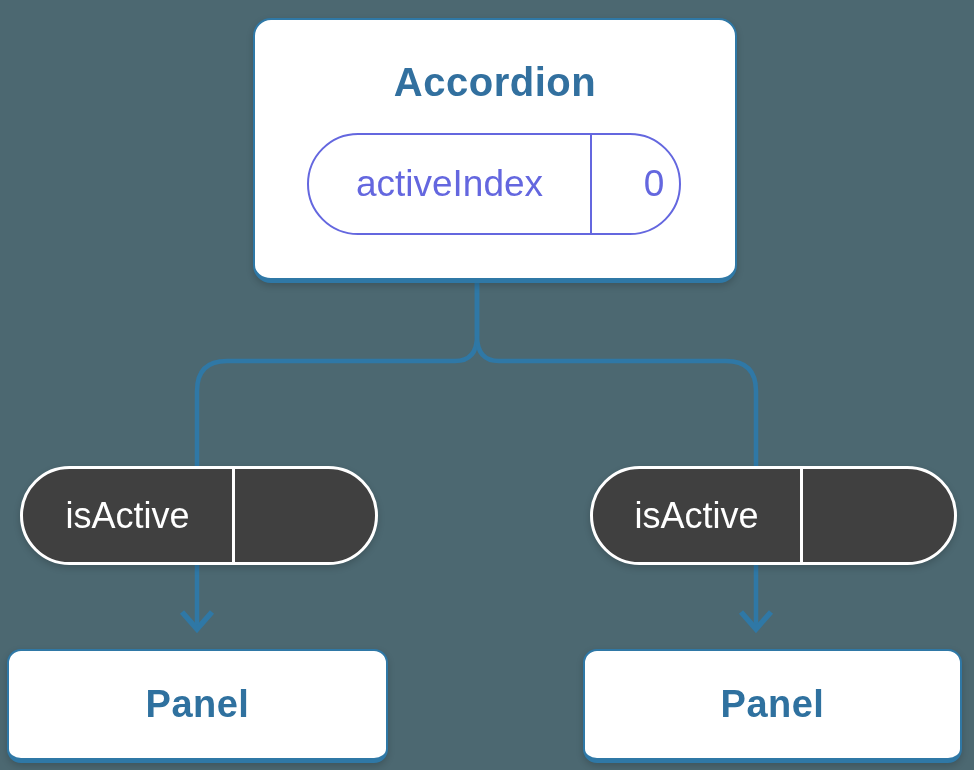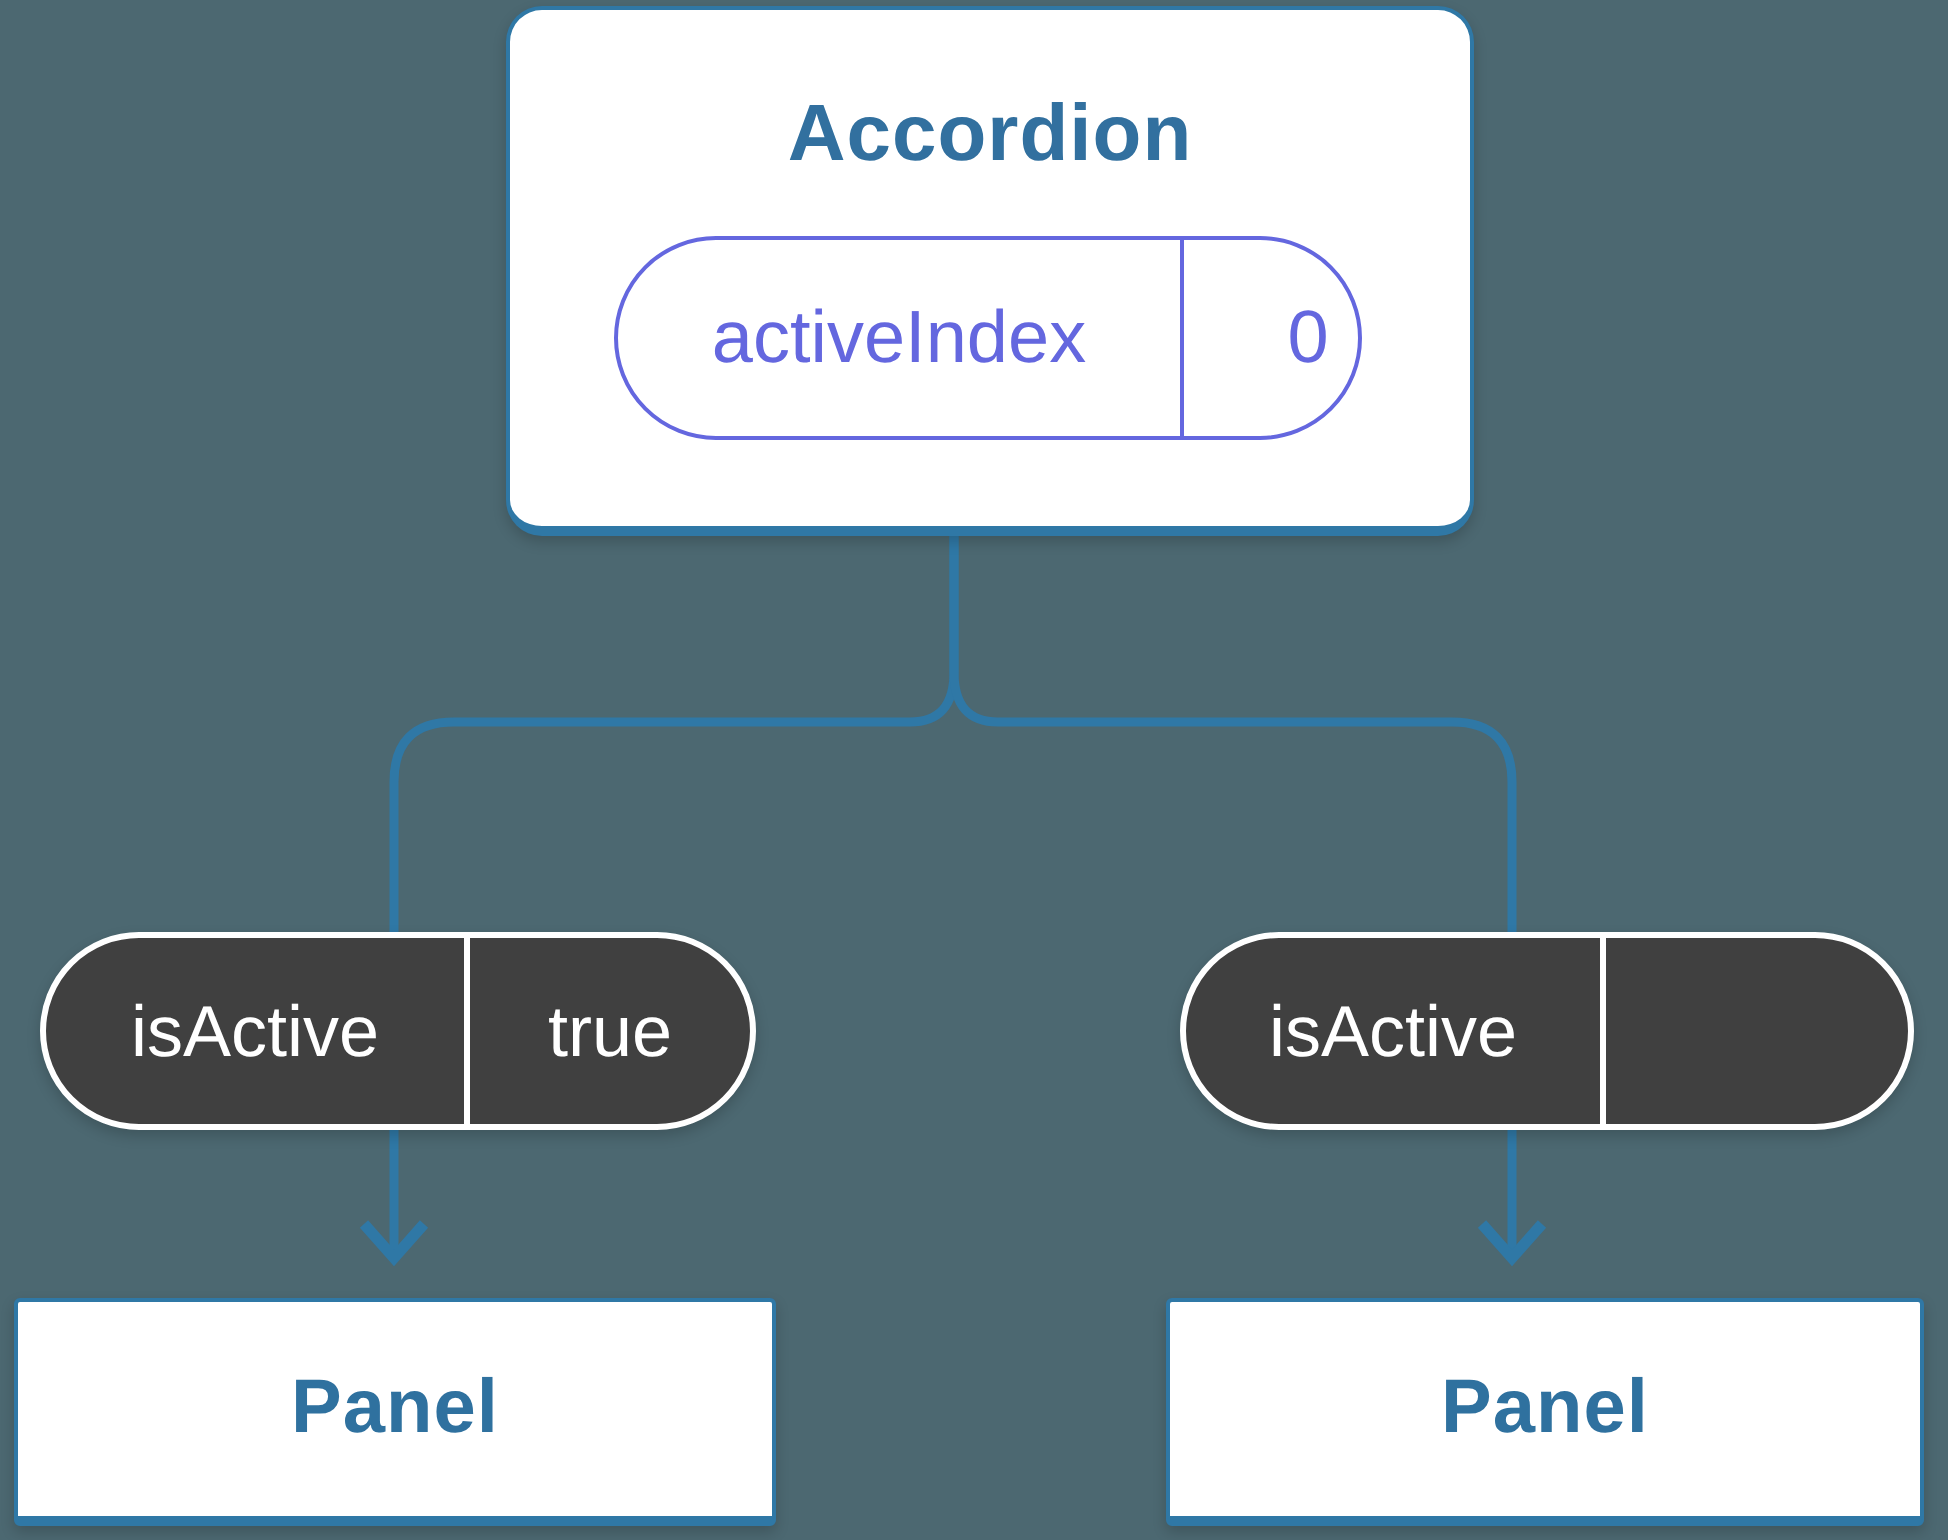"Accordion" .root-card { top: 3px -> 18px }
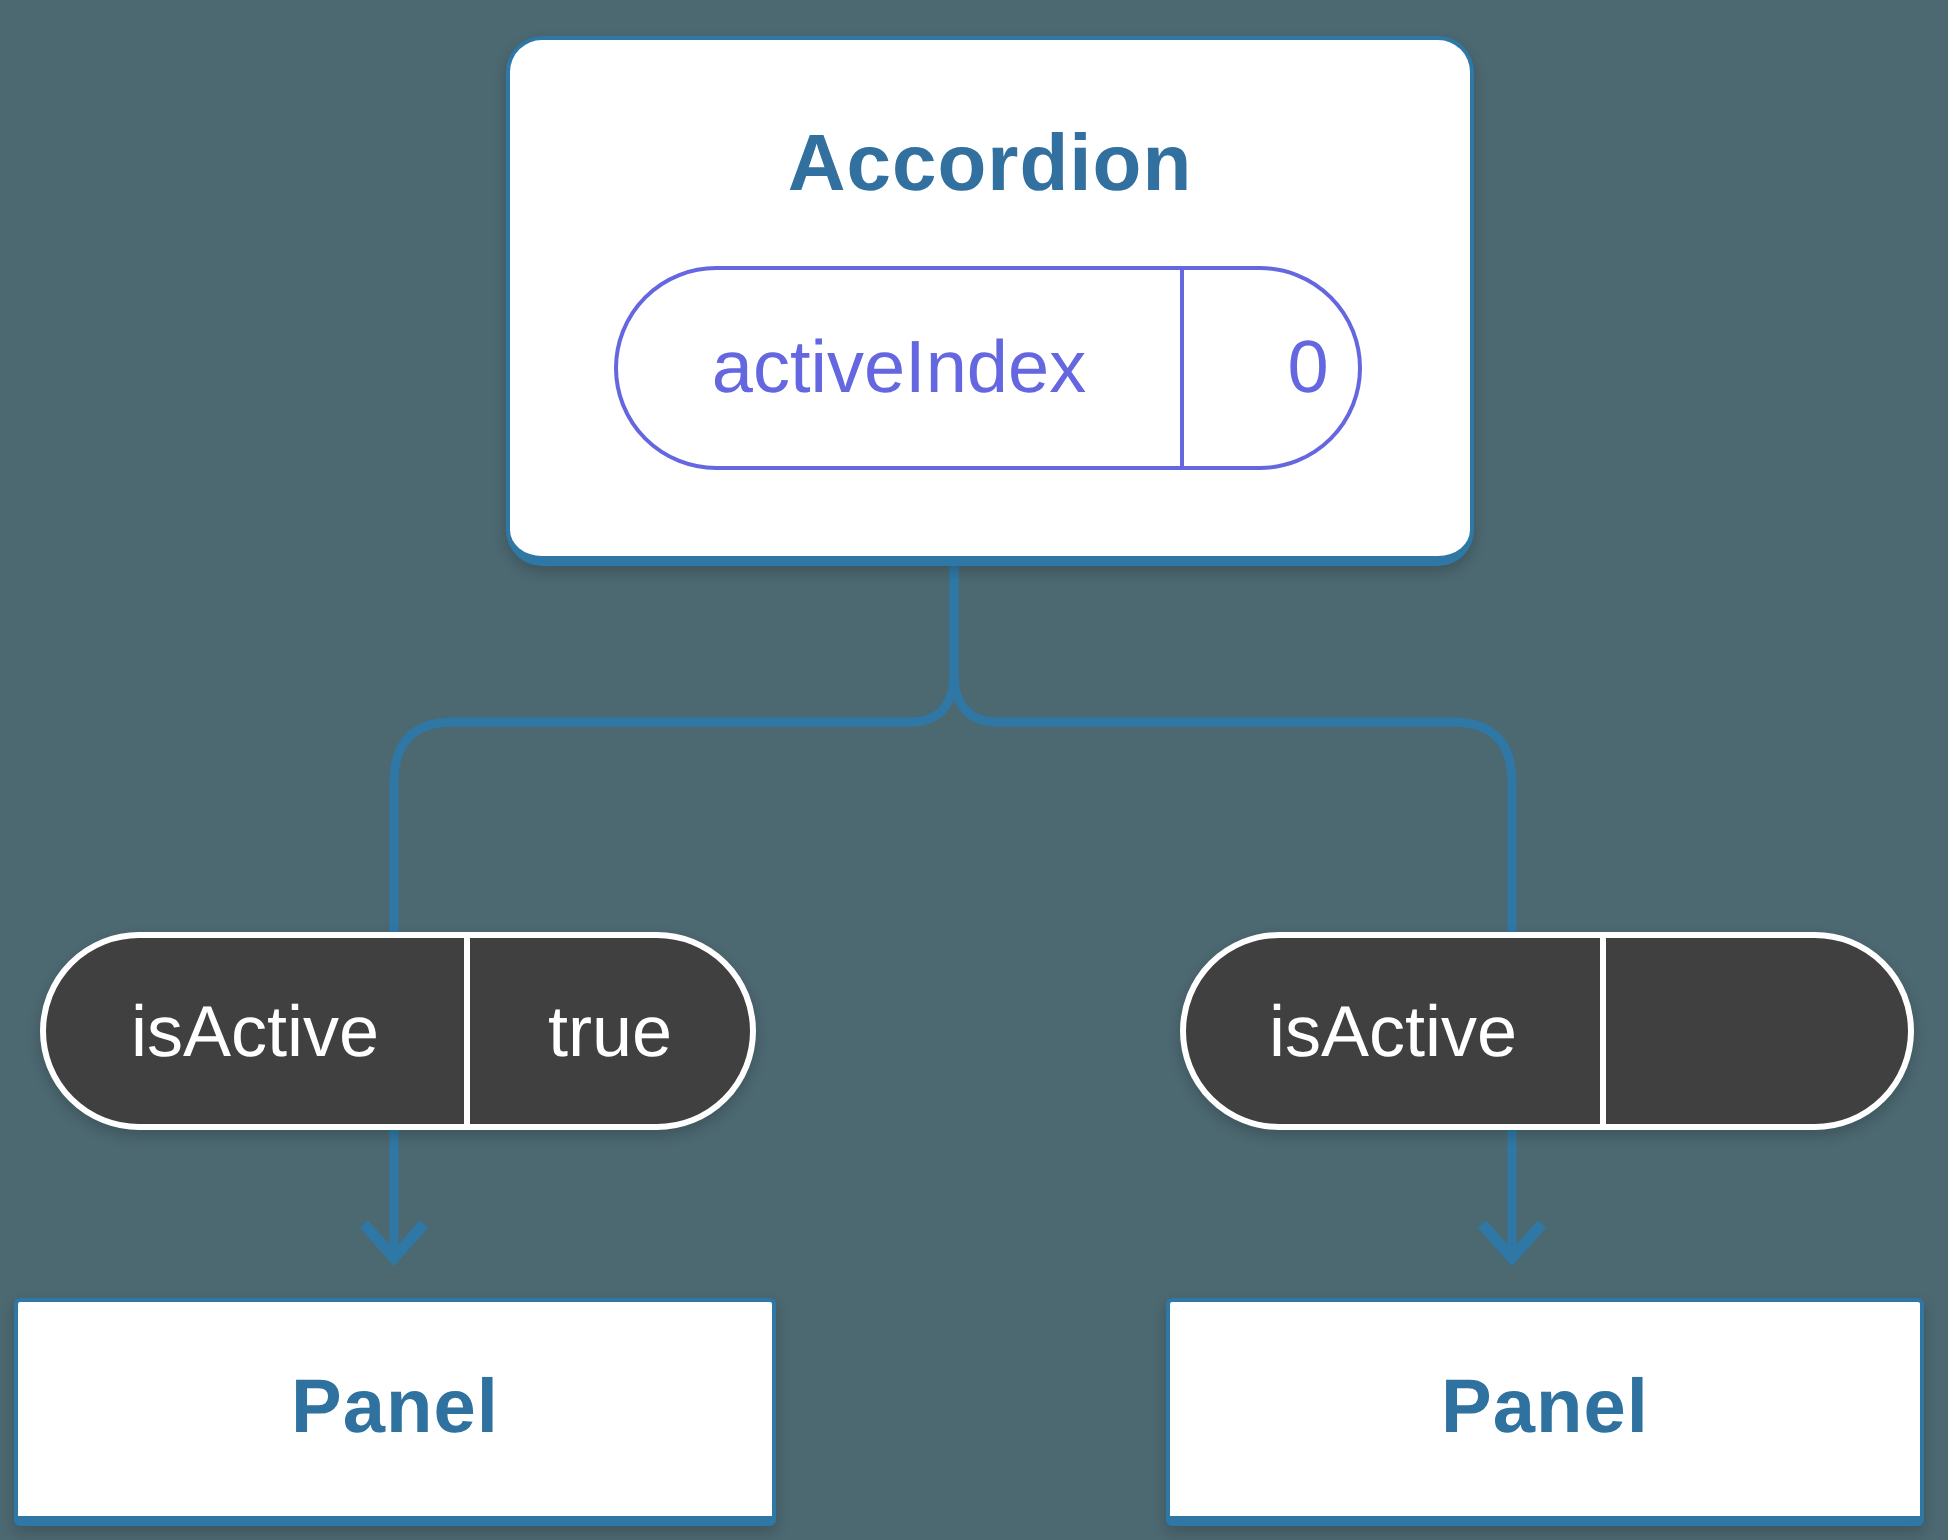"true" span.pill-seg { html: <span>true</span> -> none }
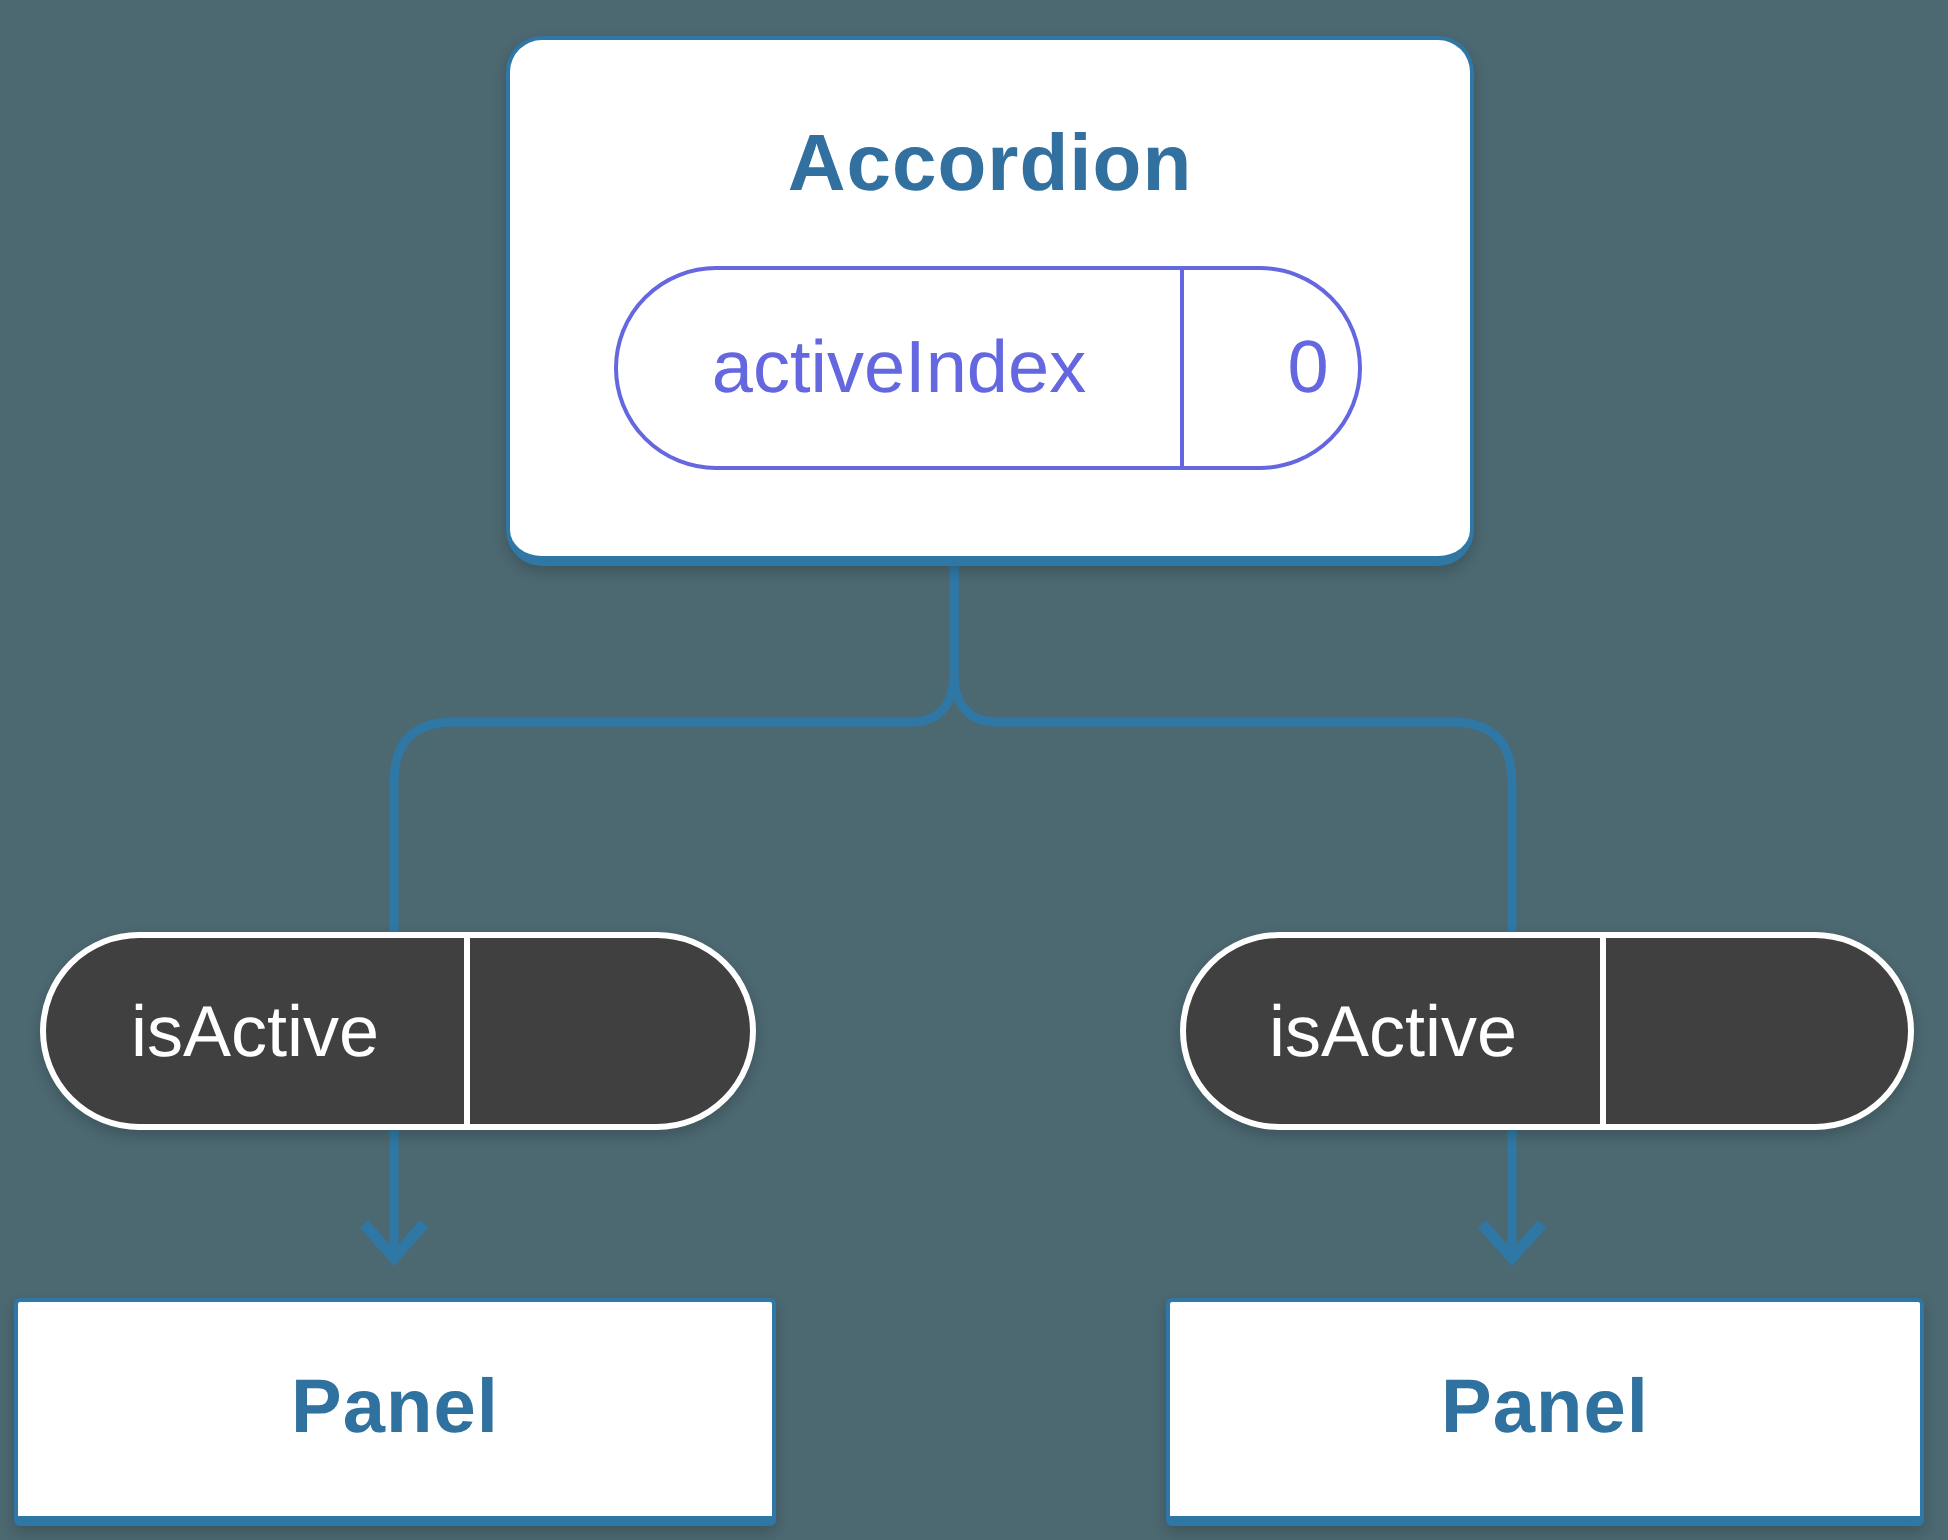"Panel" .panel-card { border-radius: 3px -> 14px }
